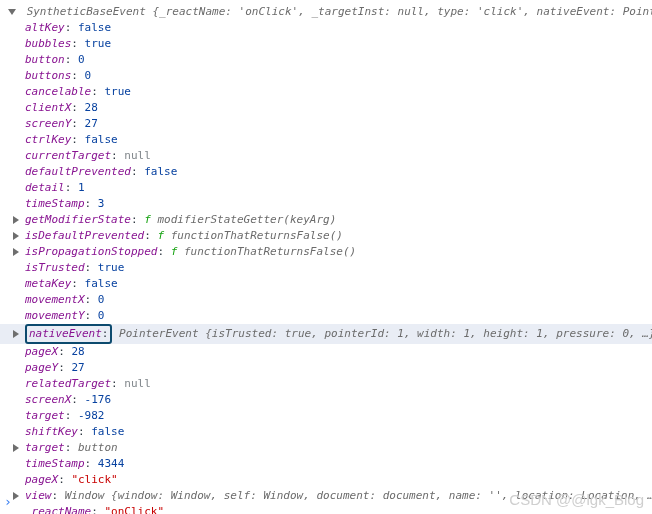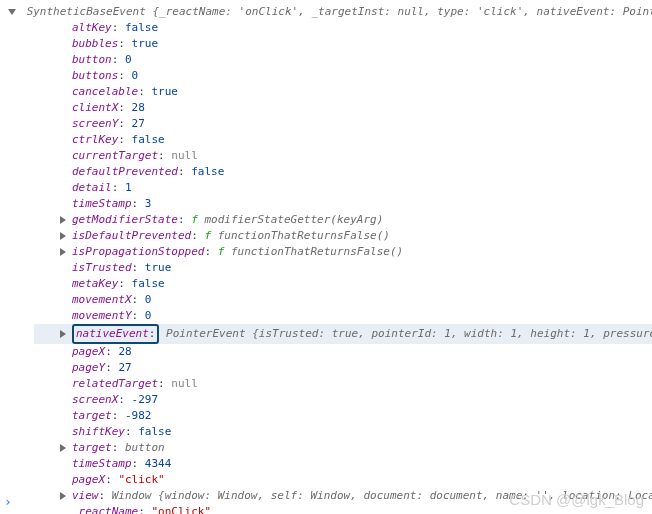"altKey: false" .indent1 { margin-left: 34px -> none; padding-left: 38px -> 25px }
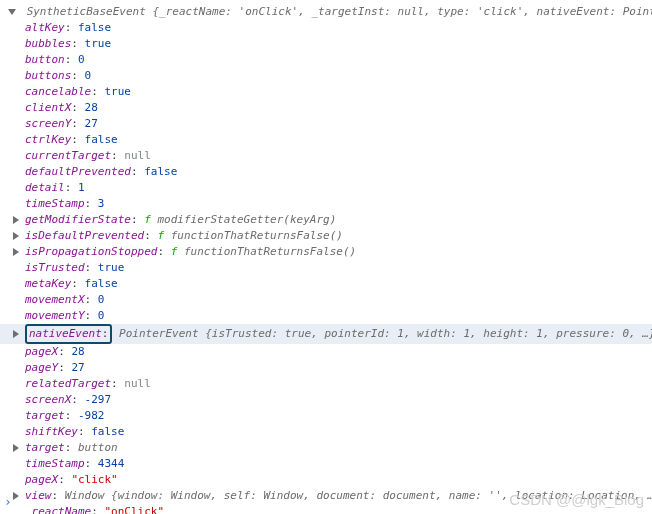"-297" span.val-blue { text: -297 -> -176 }
